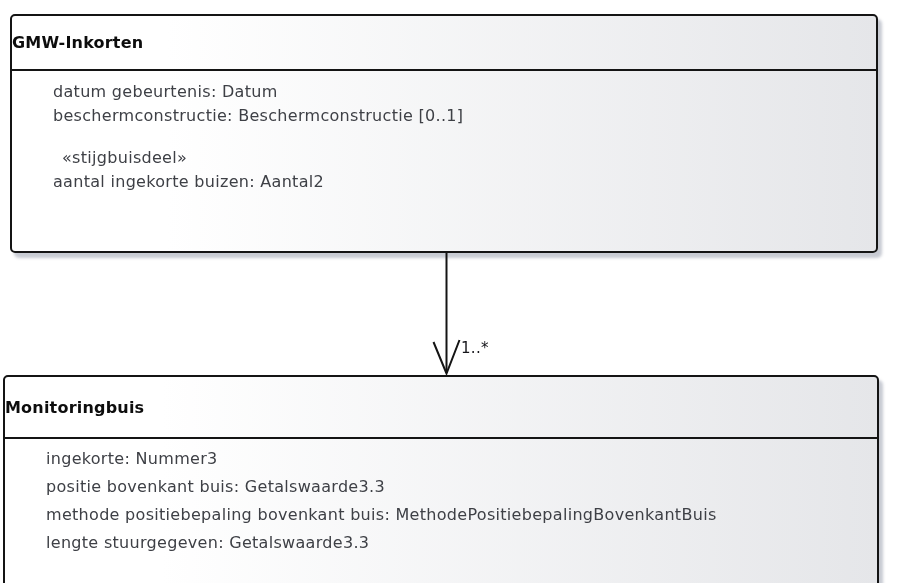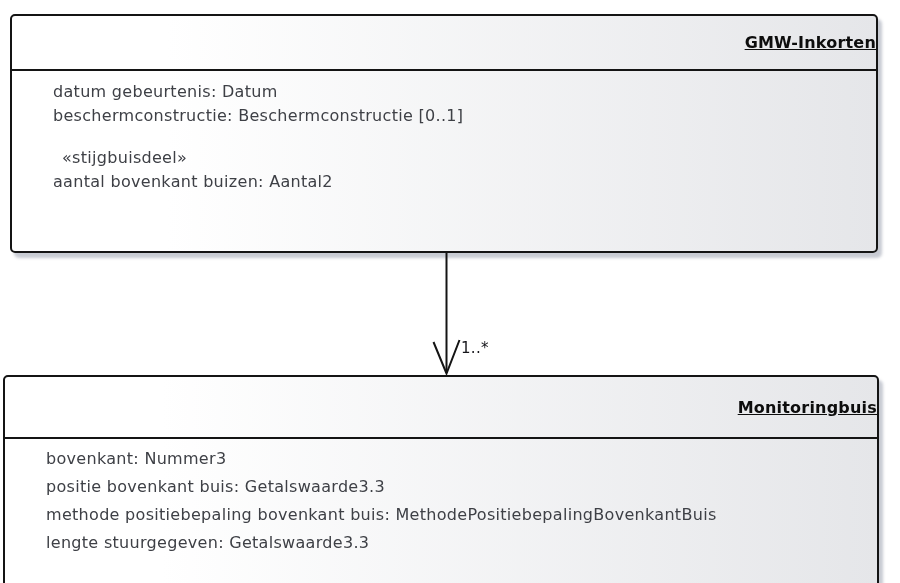"GMW-Inkorten" .uml-class .titlebar { justify-content: flex-end -> flex-start; text-decoration: underline -> none }
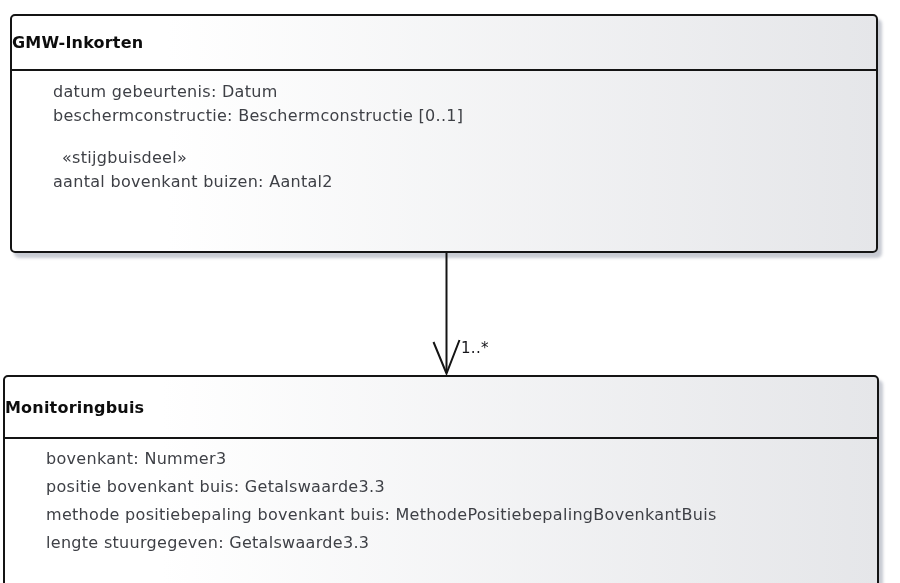"aantal bovenkant buizen: Aantal2" div { text: bovenkant -> ingekorte }
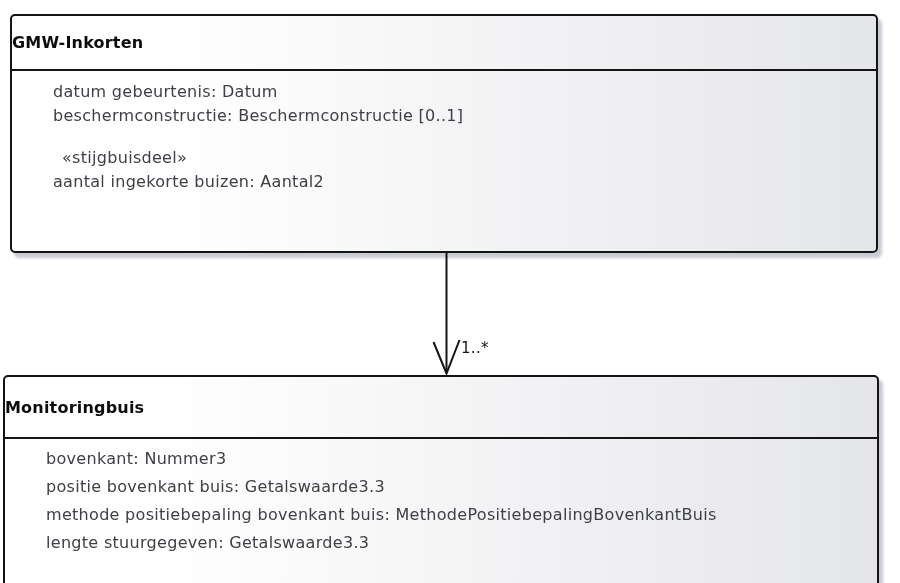"bovenkant: Nummer3" div { text: bovenkant -> ingekorte }
